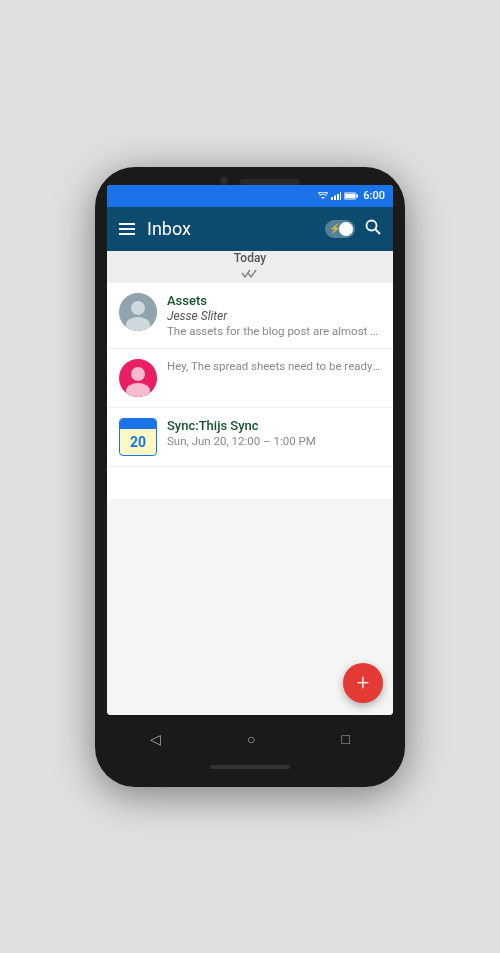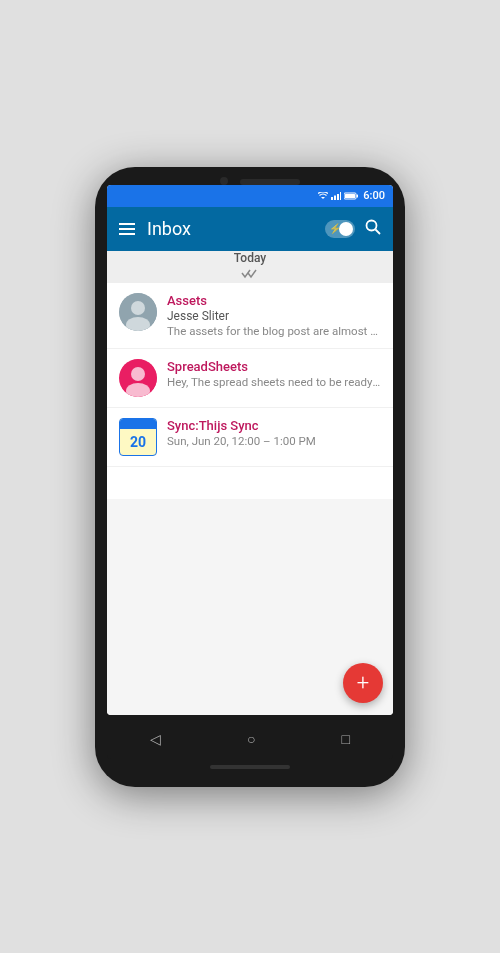"Inbox" .app-bar { background: #0369a1 -> #0c4a6e }
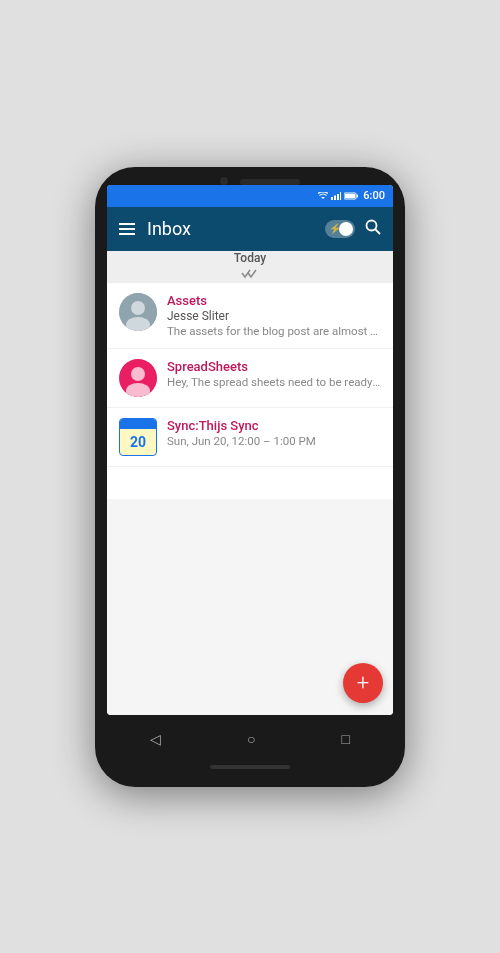"Assets" .email-subject { color: #be185d -> #14532d }
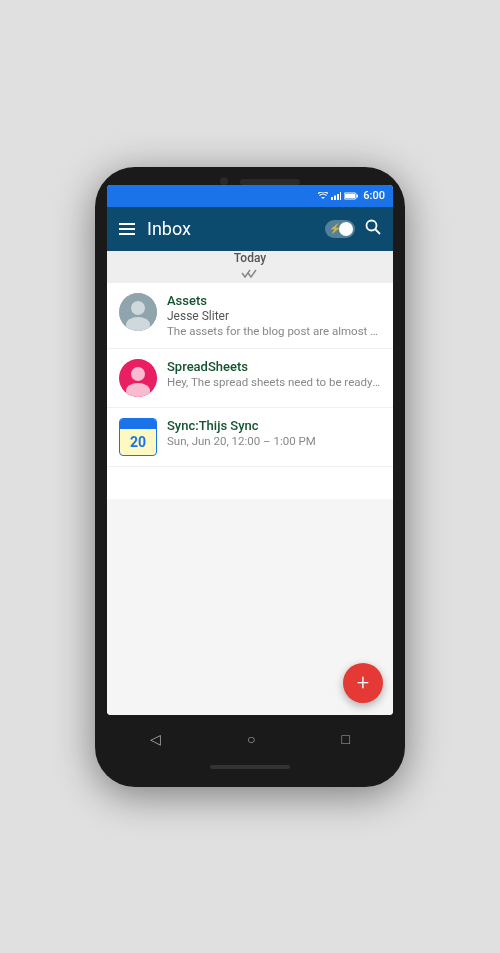"Jesse Sliter" .email-sender { font-style: none -> italic }
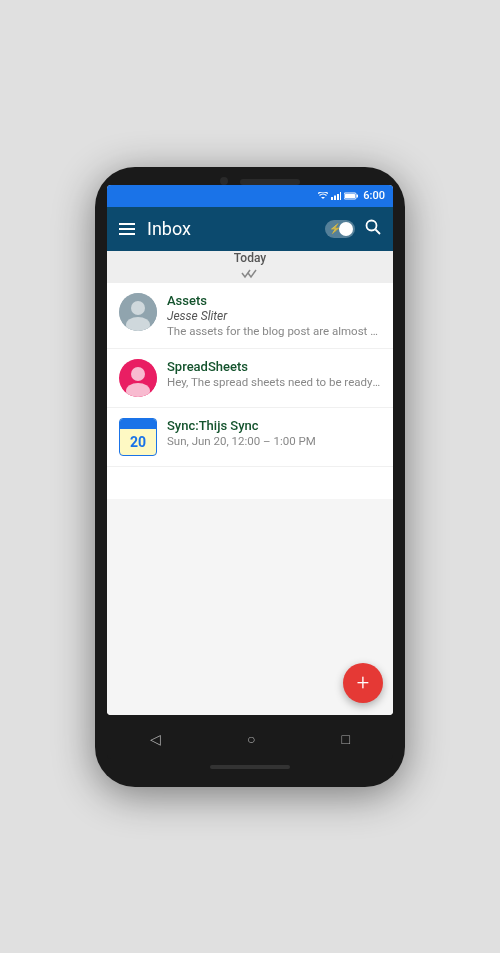"SpreadSheets" div.email-subject { html: <div>SpreadSheets</div> -> none }
